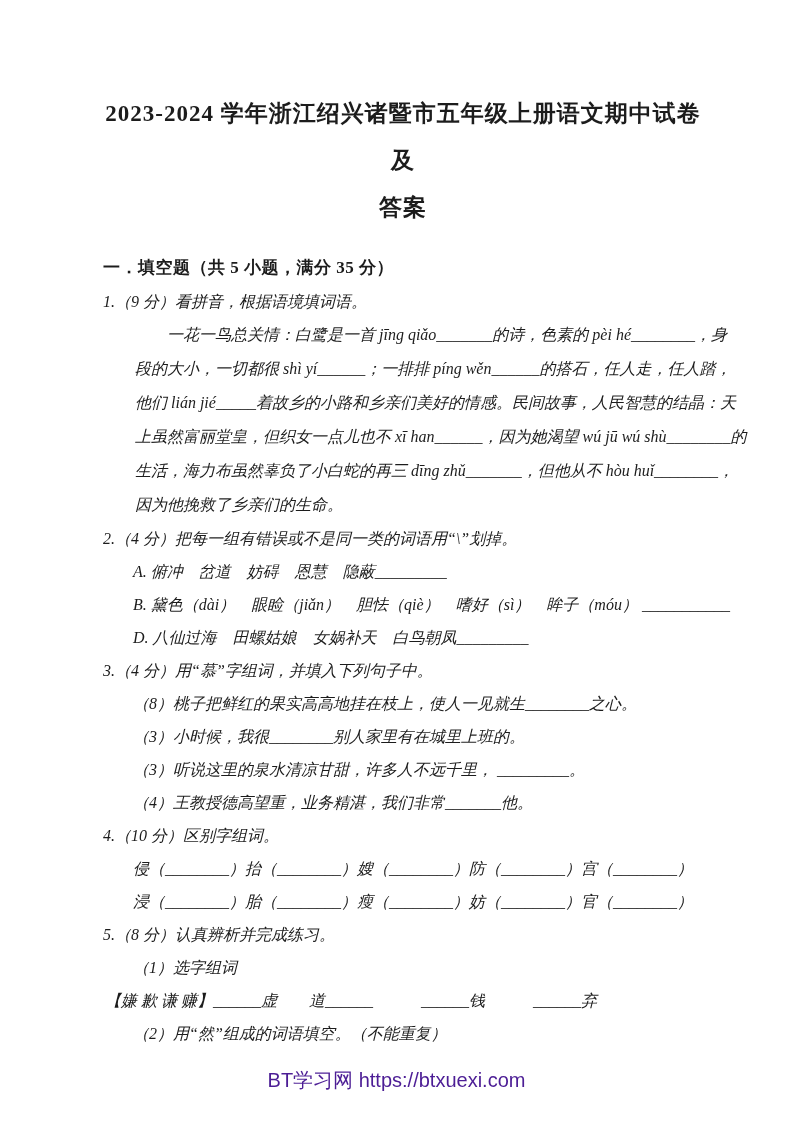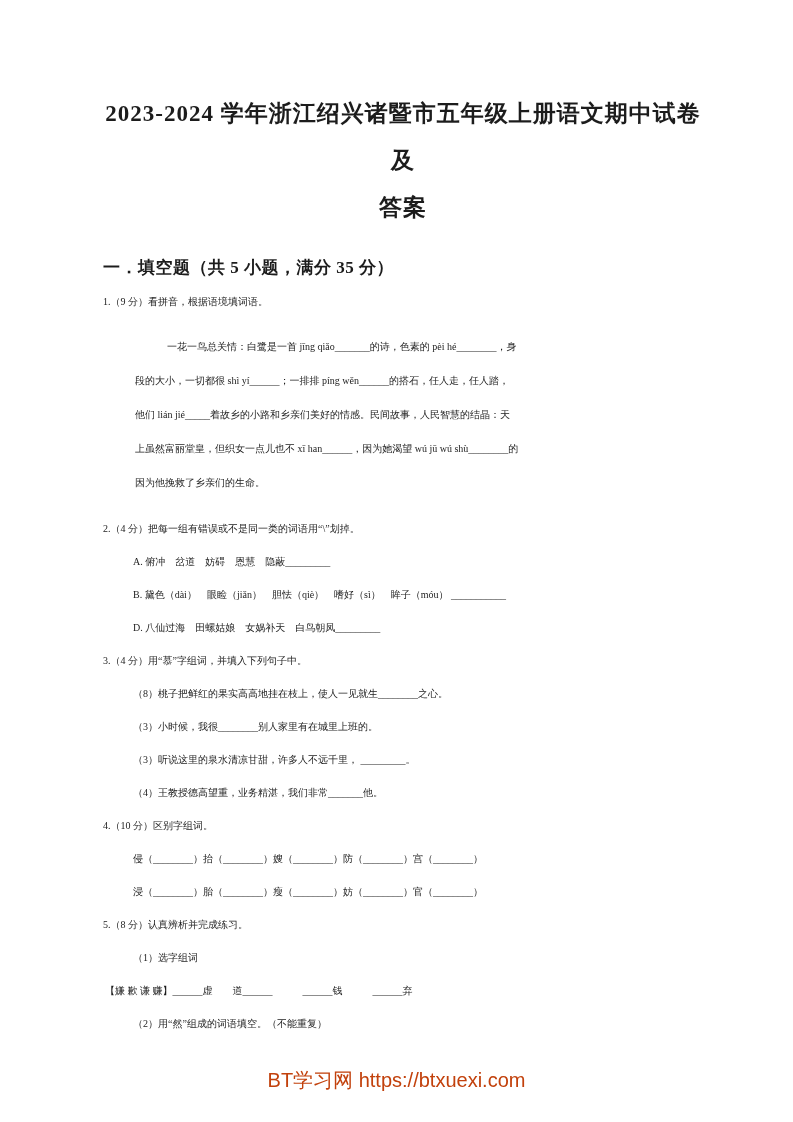"1.（9 分）看拼音，根据语境填词语。" .line { font-size: 10px -> 16px; font-style: none -> italic }
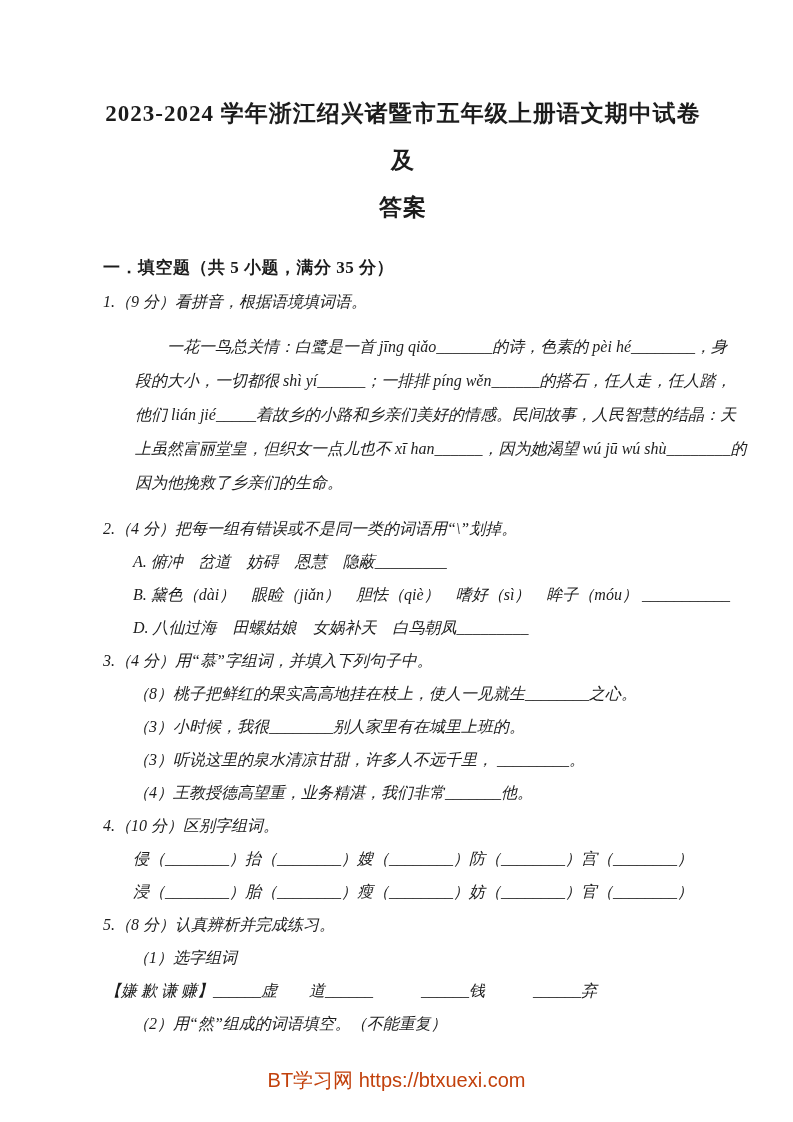"一花一鸟总关情：白鹭是一首 jīng qiǎo_______的诗，色素的 pèi" .para { margin: 12px 0 -> 0 0 }
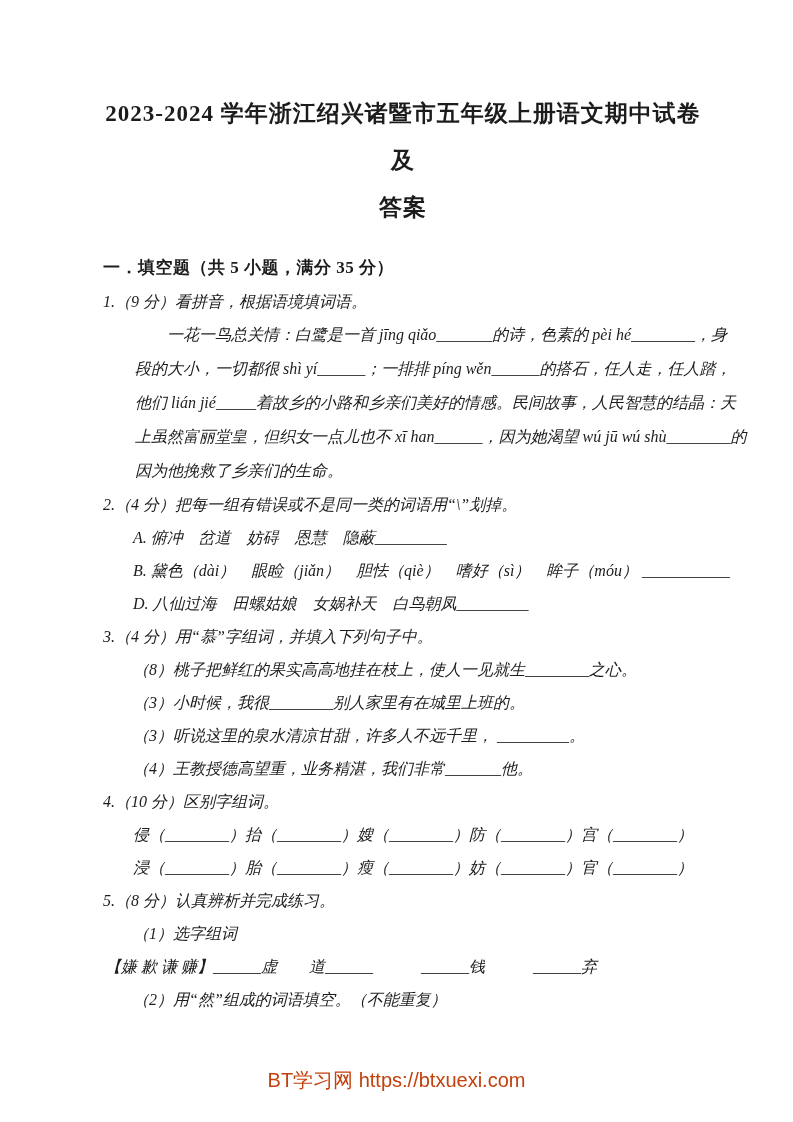"生活，海力布虽然辜负了小白蛇的再三 dīng zhǔ_______，但他从不" div.line { html: none -> <div>生活，海力布虽然辜负了小白蛇的再三 dīng zhǔ_______，但他从不 hòu huǐ________，</div> }
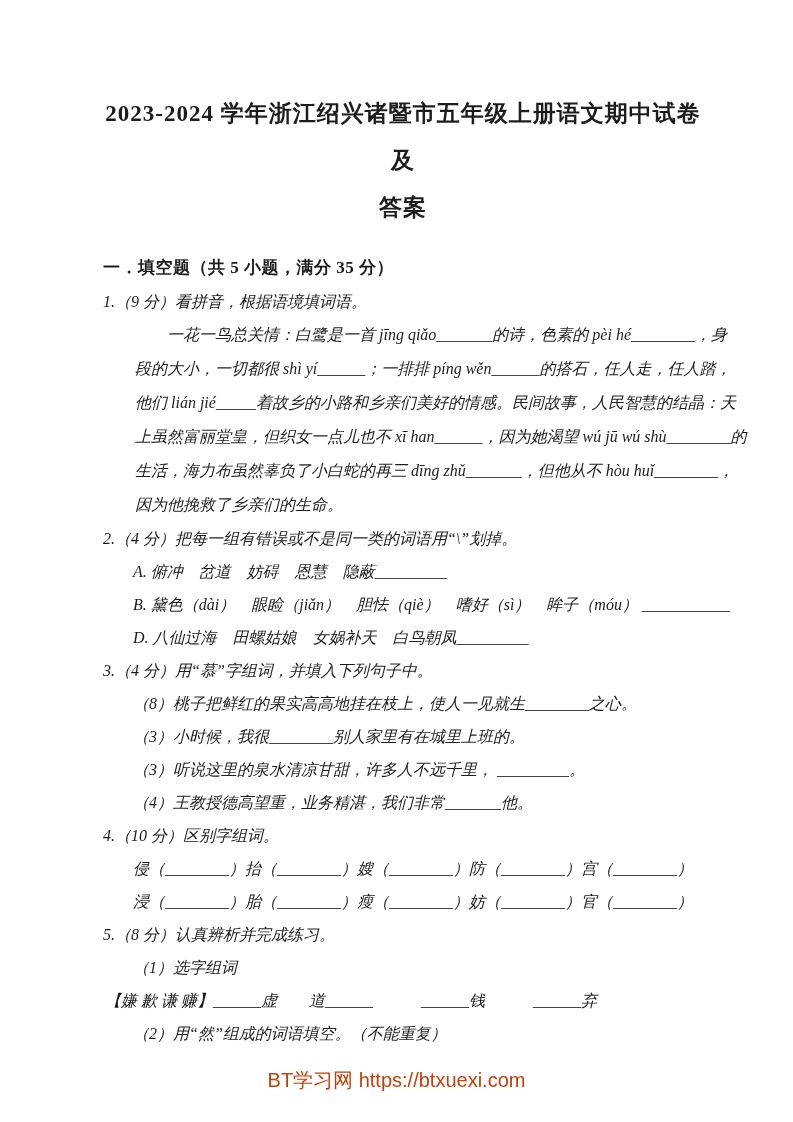"BT学习网 https://btxuexi.com" .footer { color: #c2410c -> #4c1d95 }
